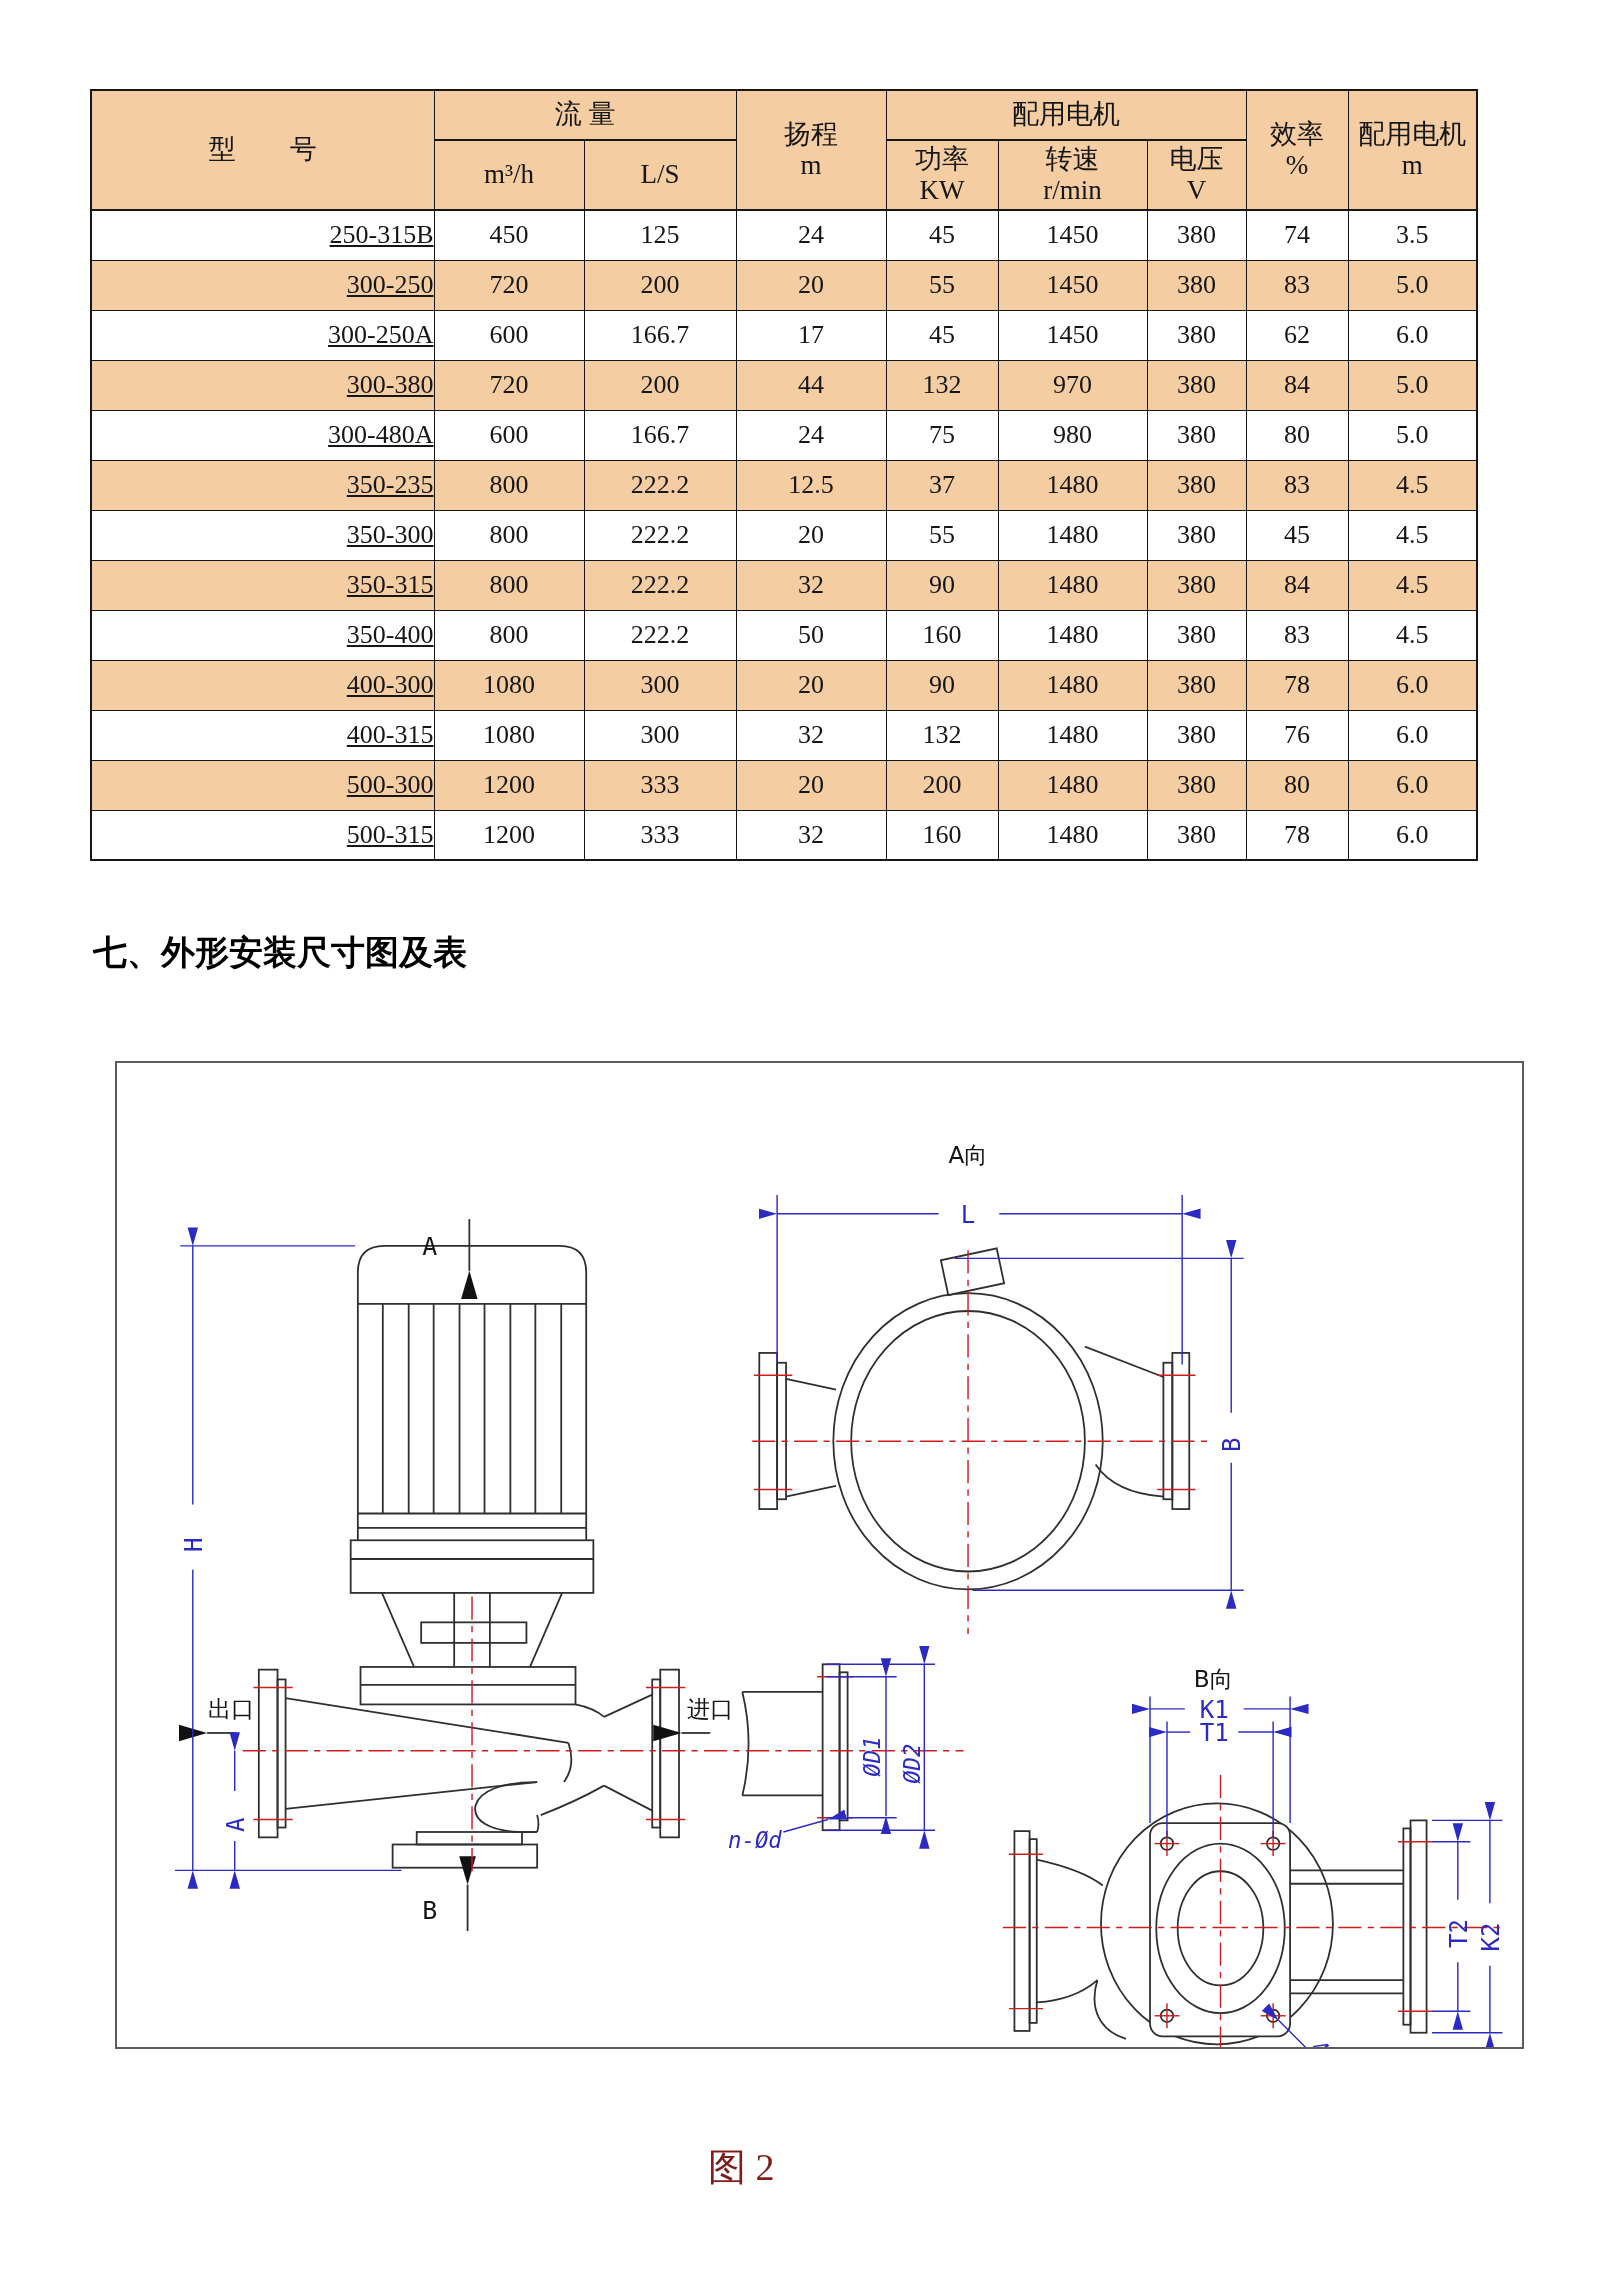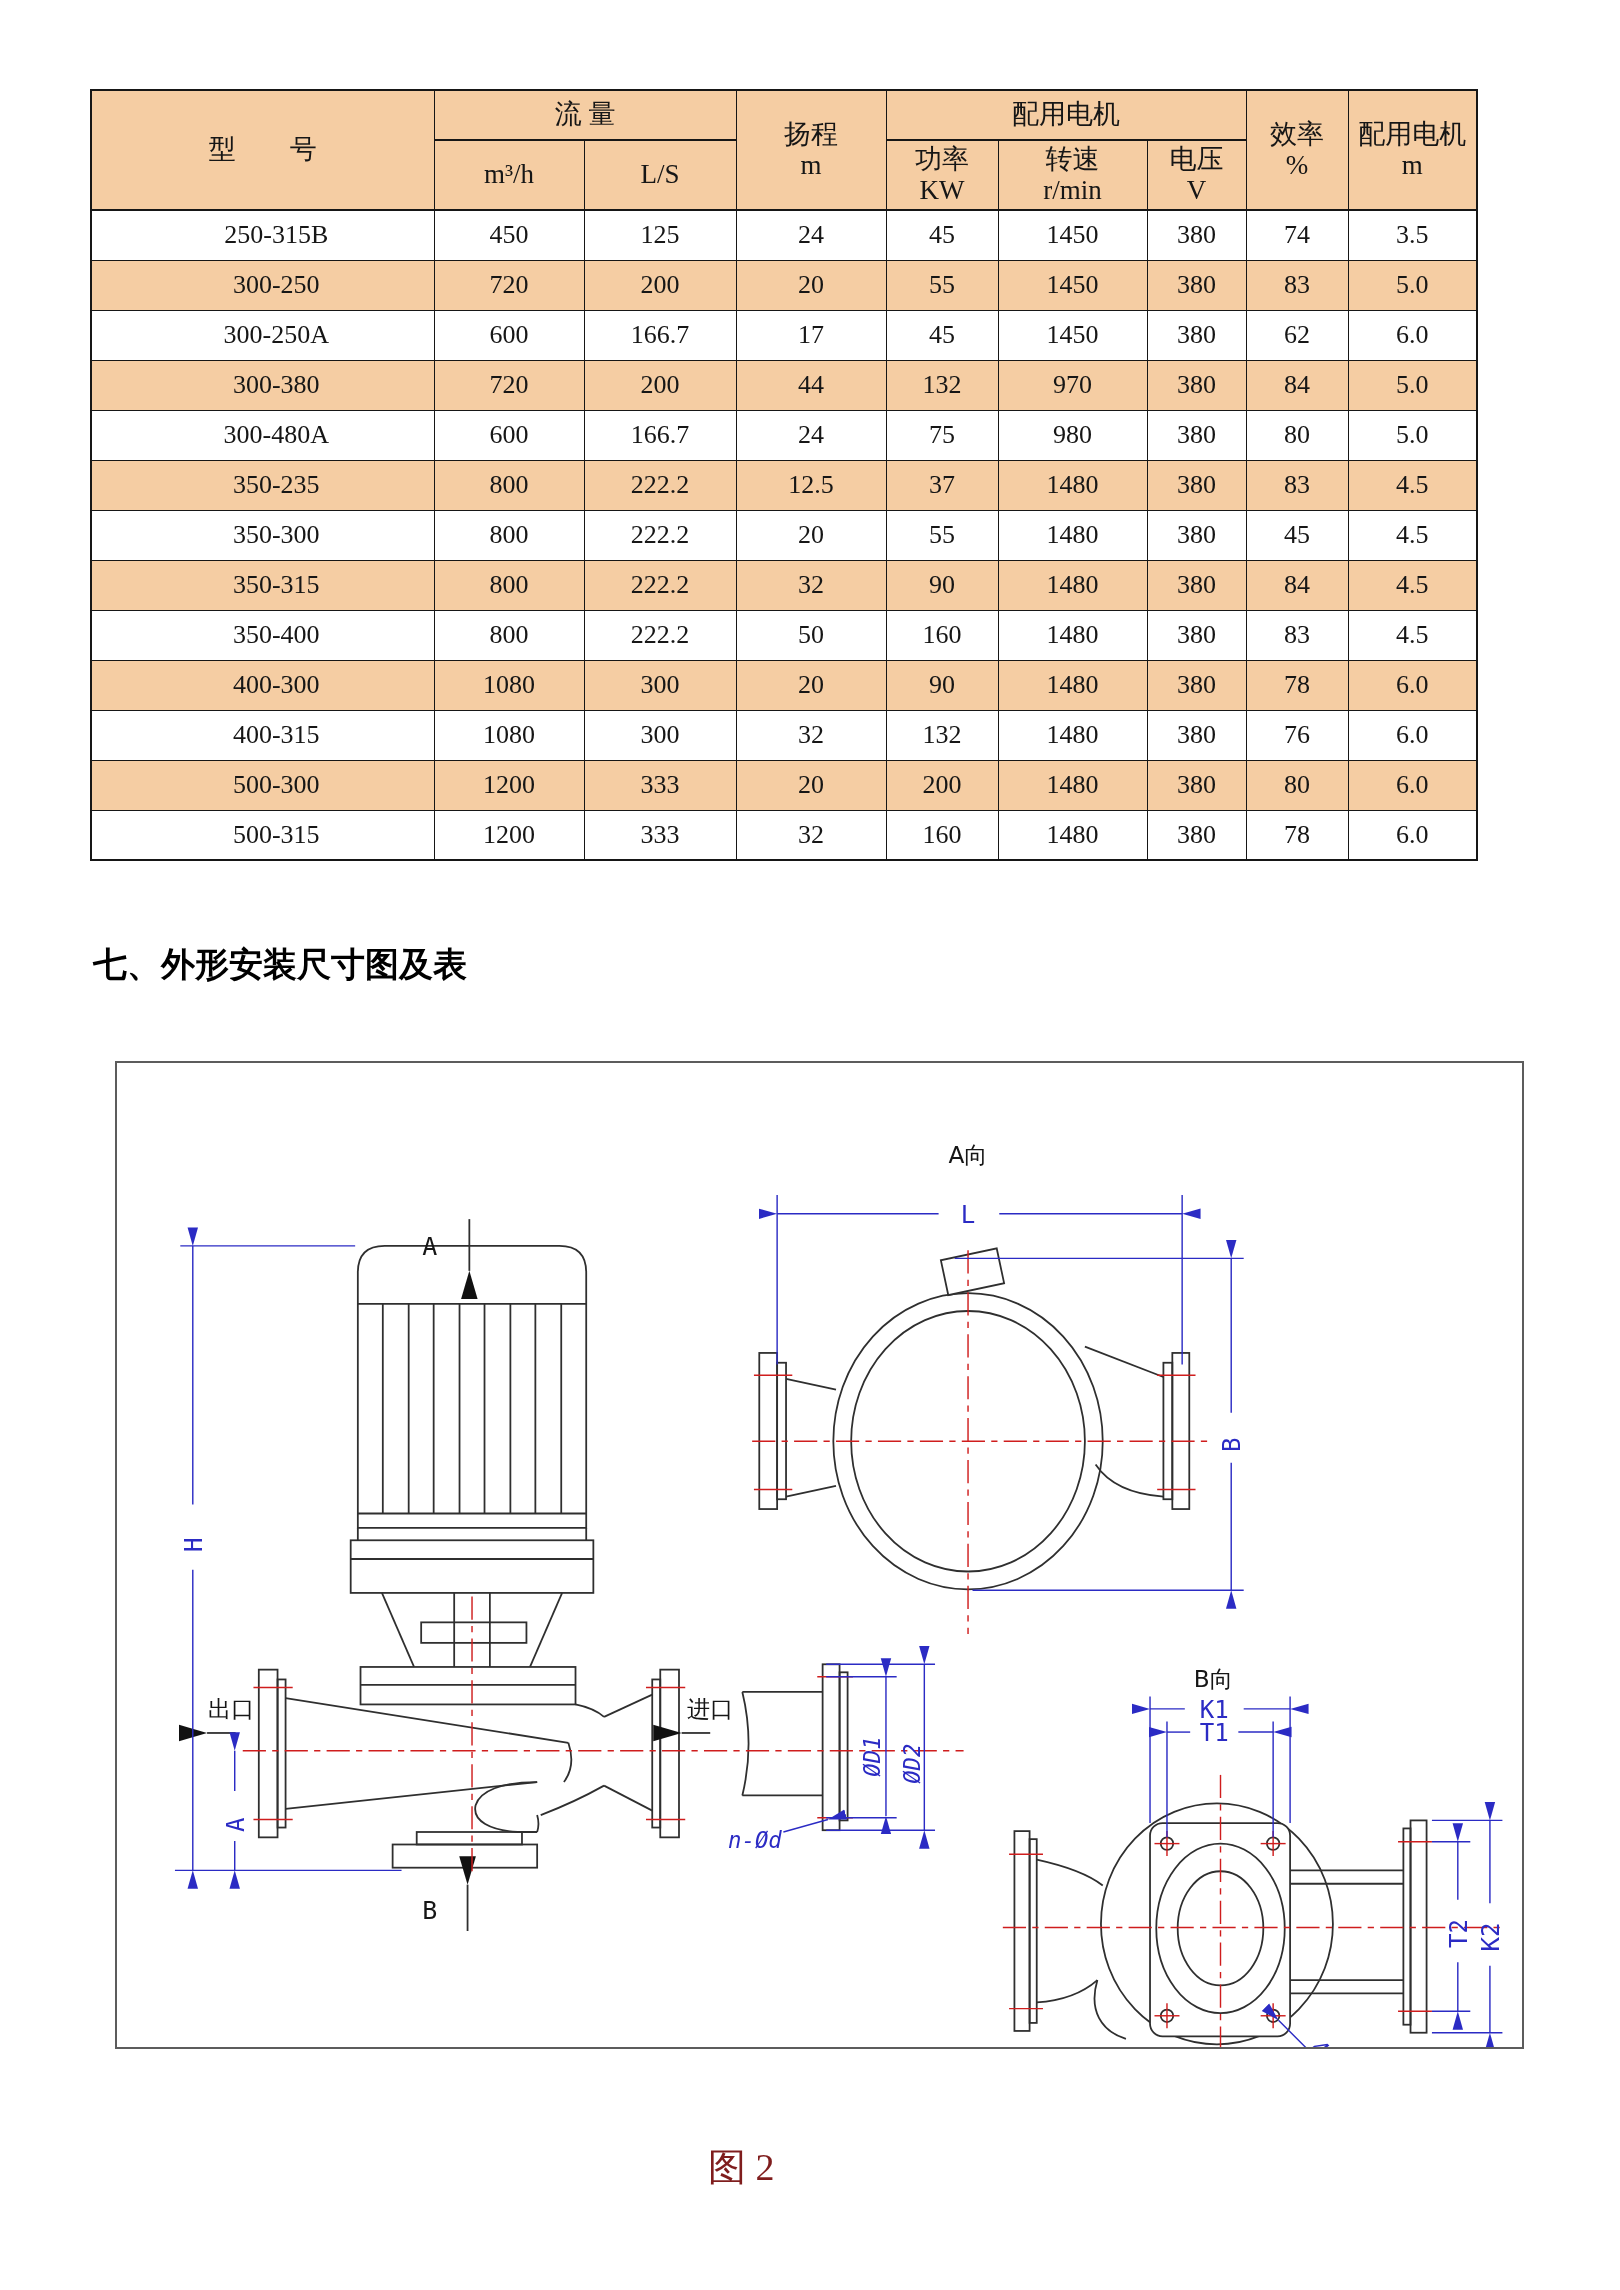"250-315B" .spec-table td.model { text-align: center -> right; text-decoration: none -> underline }
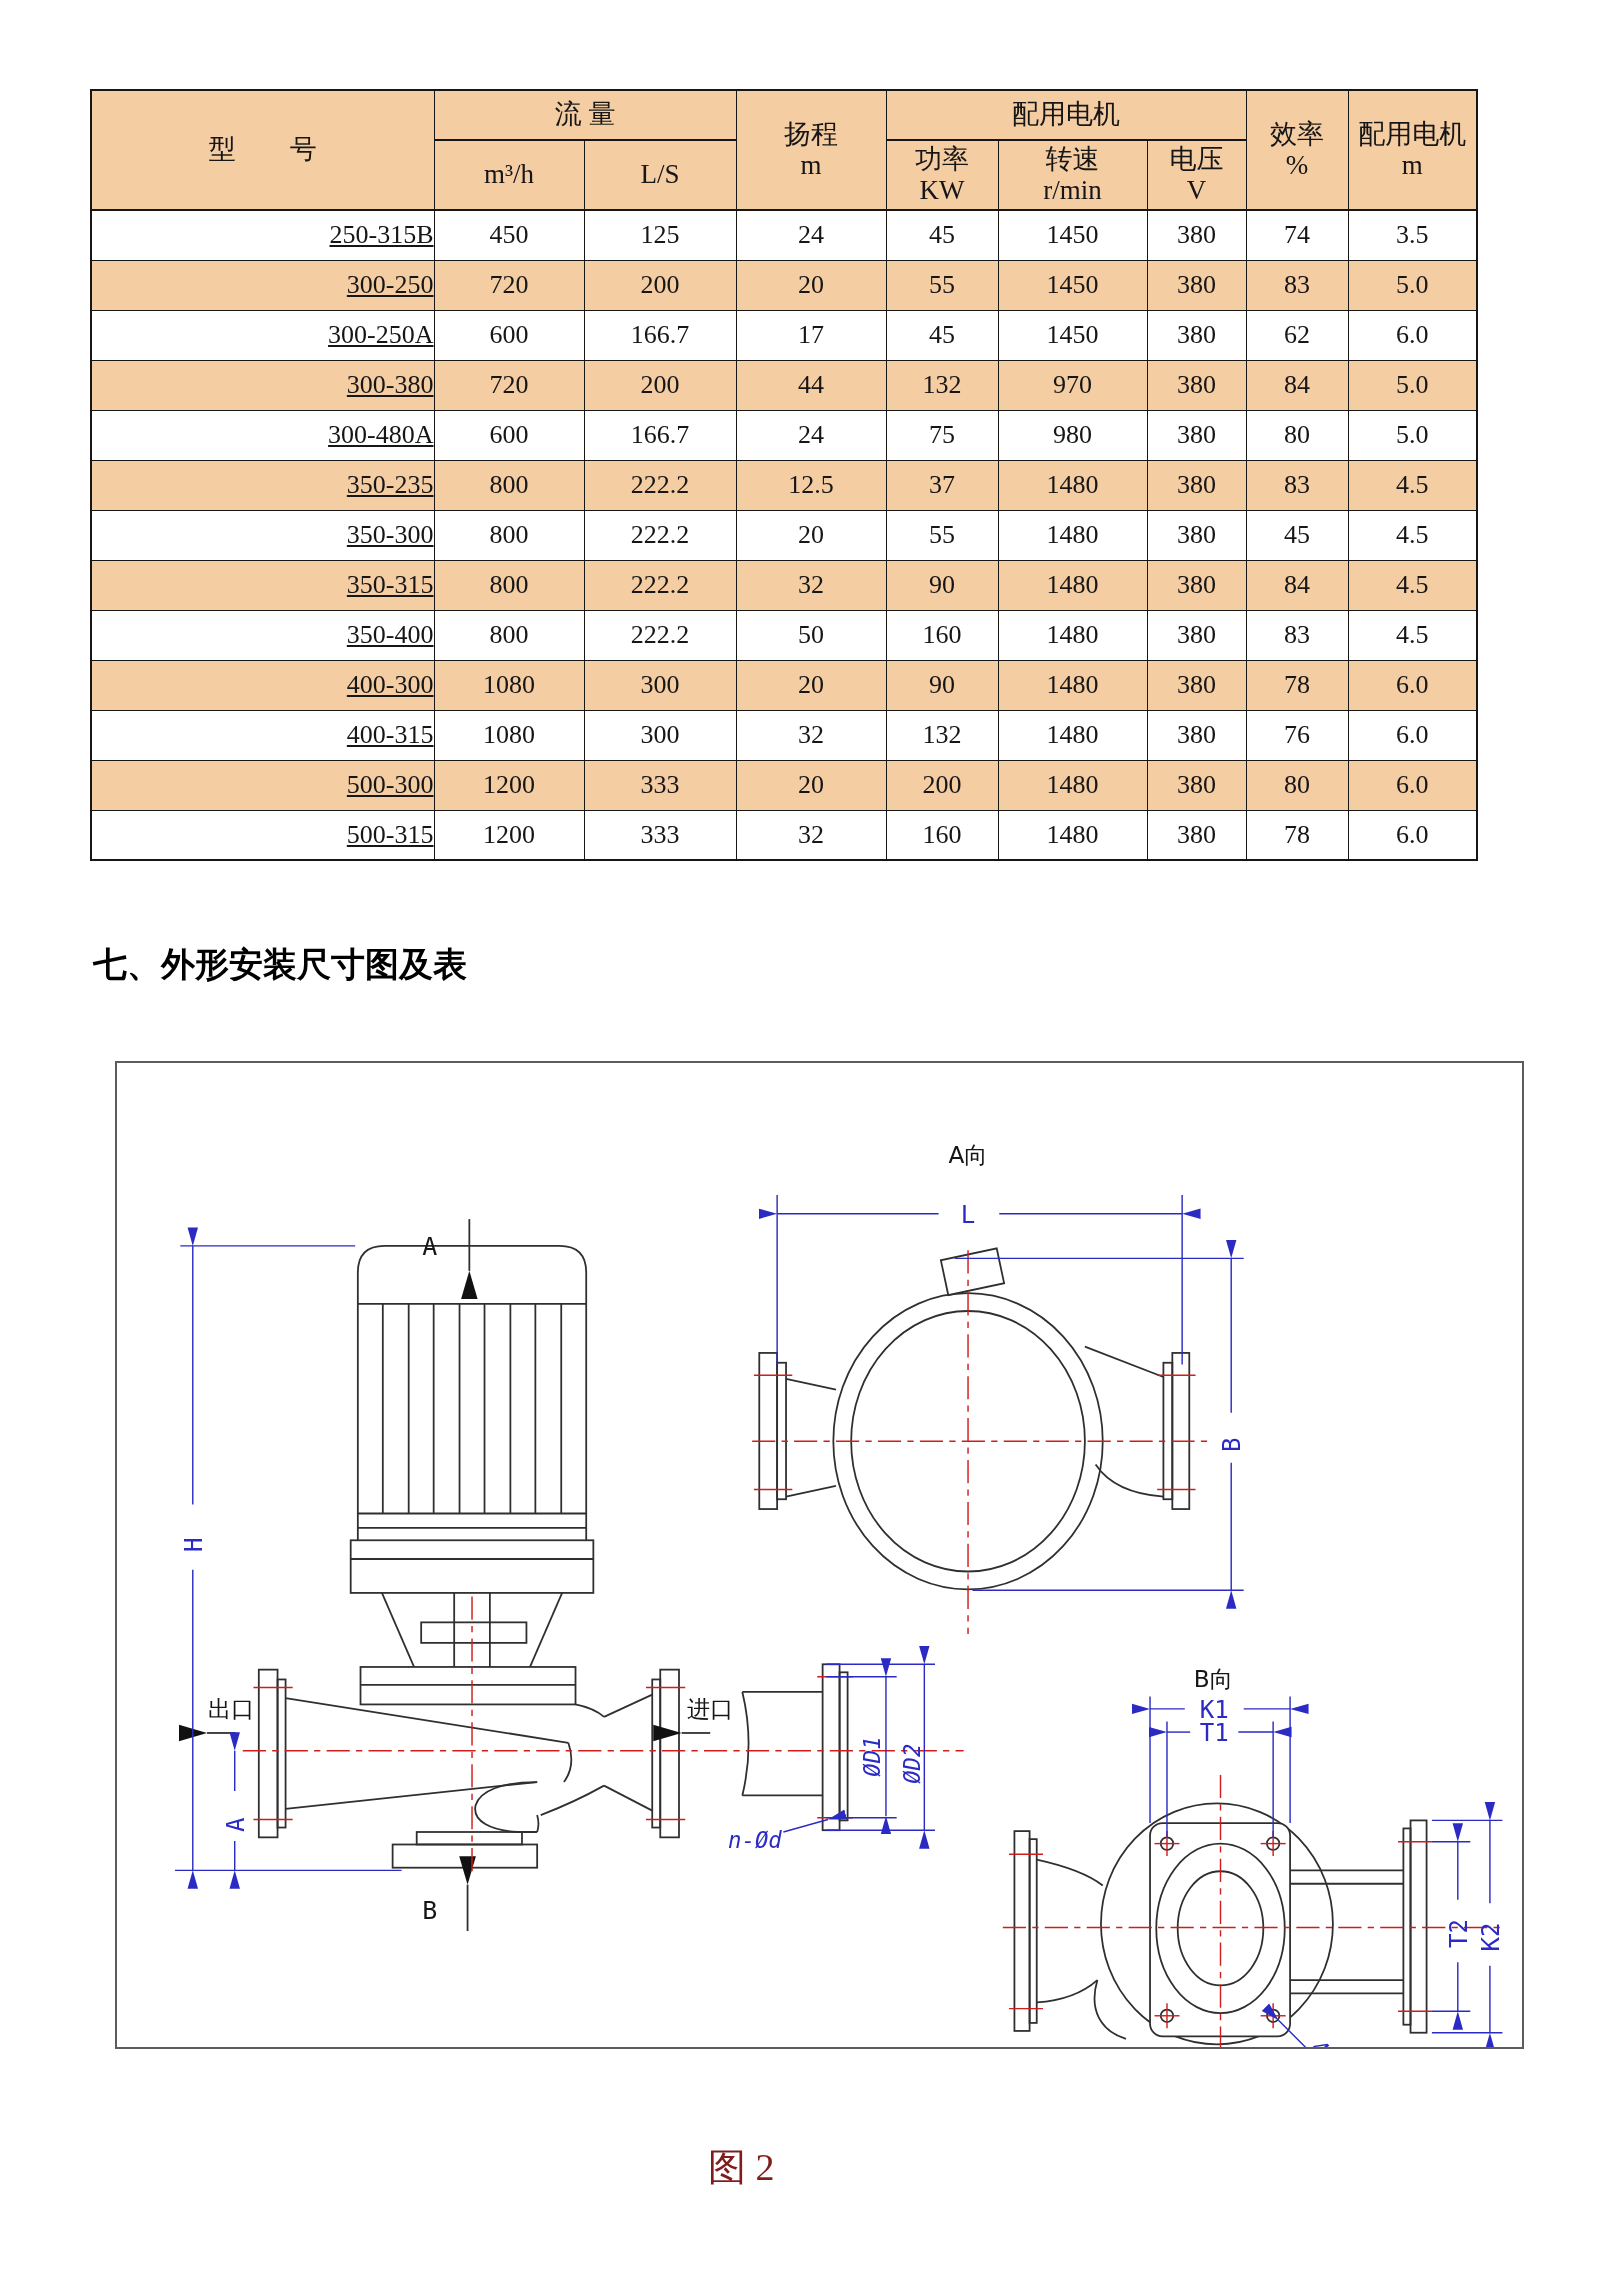"七、外形安装尺寸图及表" .section-heading { margin-top: 12px -> none }
